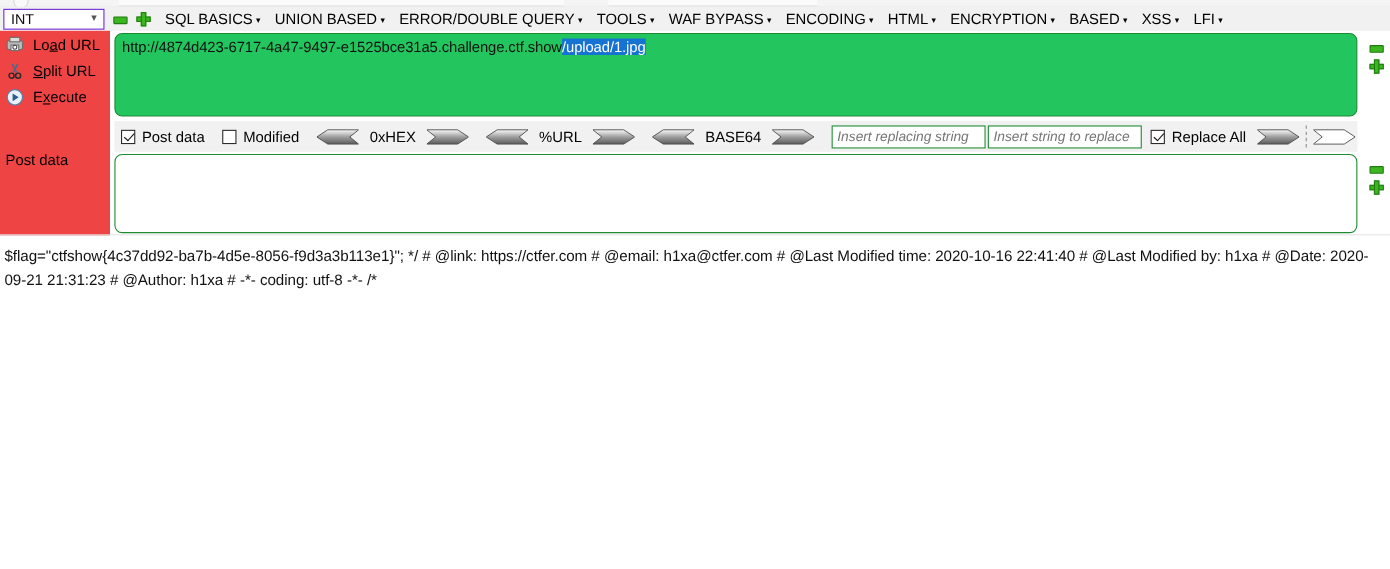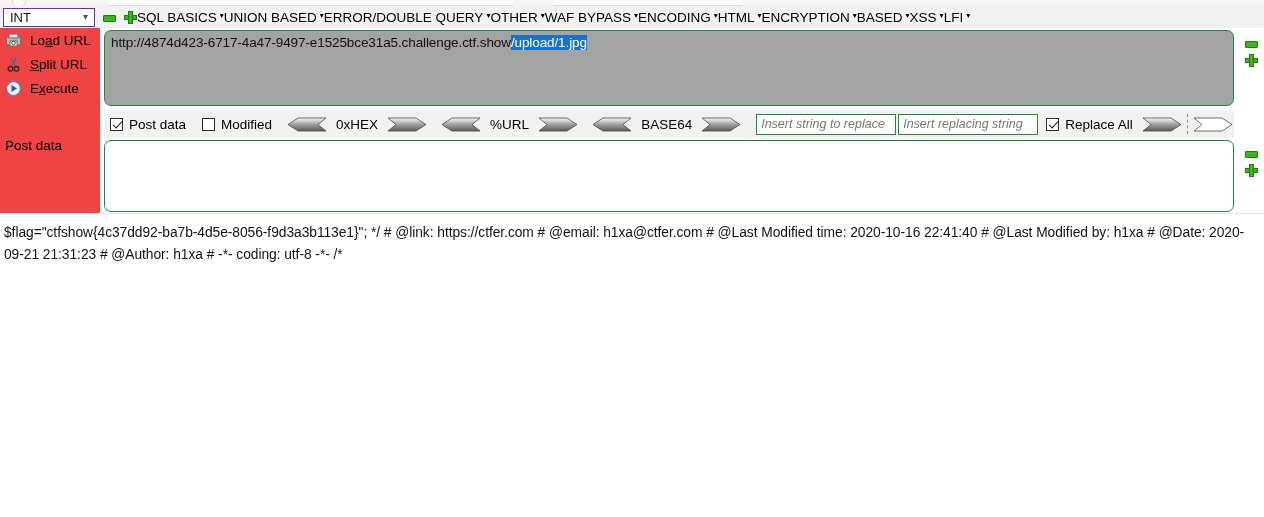"SQL BASICS" .menuitem { align-items: none -> center; margin-left: none -> 13px }
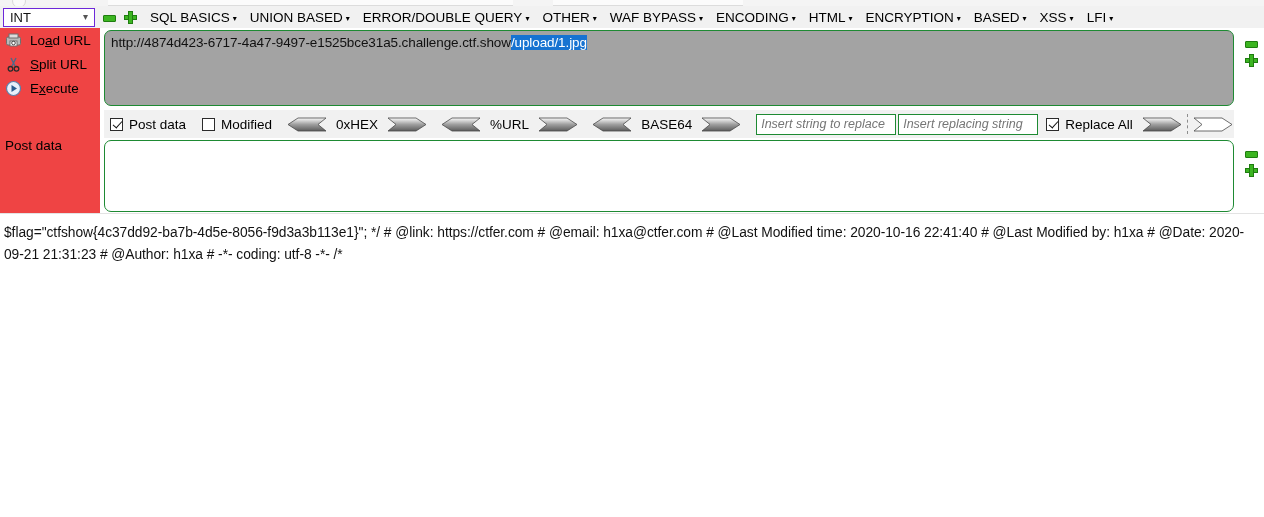"OTHER" span { text: OTHER -> TOOLS }
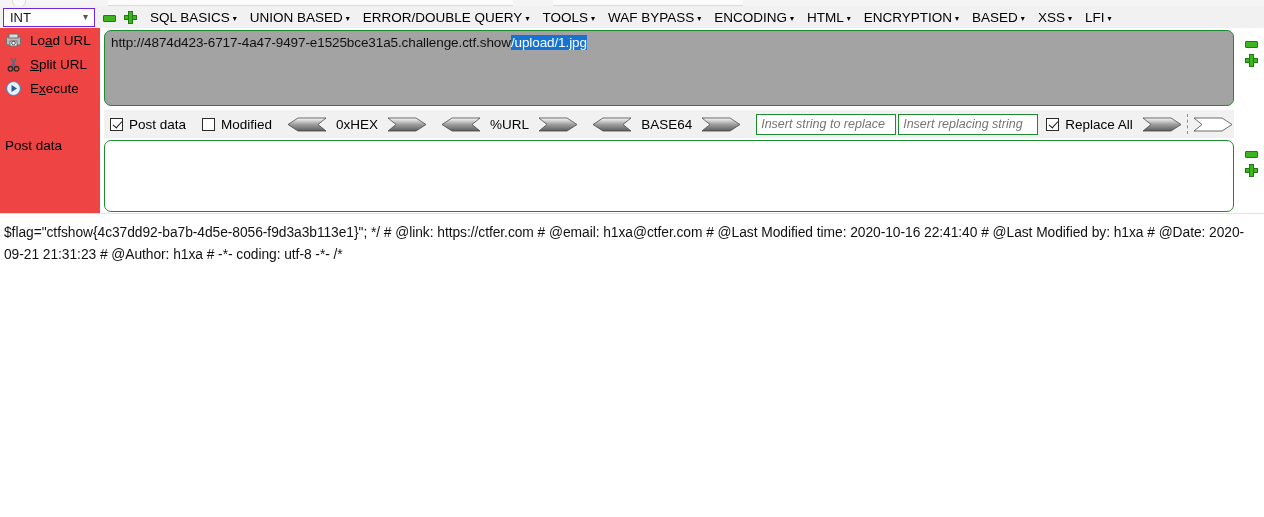"http://4874d423-6717-4a47-9497-e1525bce3" .urlbox { background: #a3a3a3 -> #22c55e }
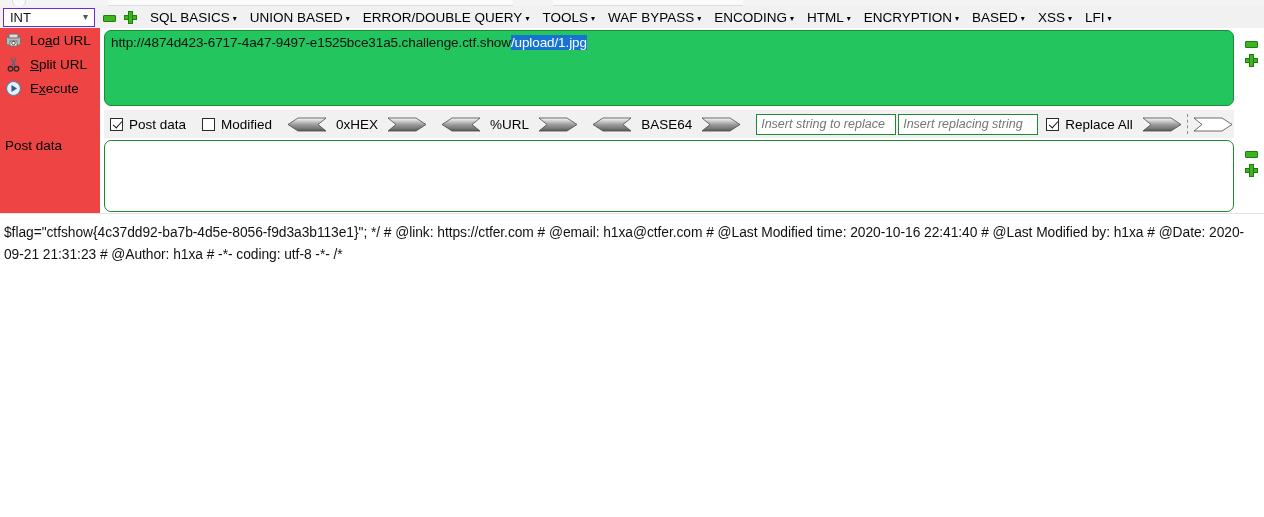"Insert string to replace" input.repl-input { order: before "Insert replacing string" -> after "Insert replacing string" }
